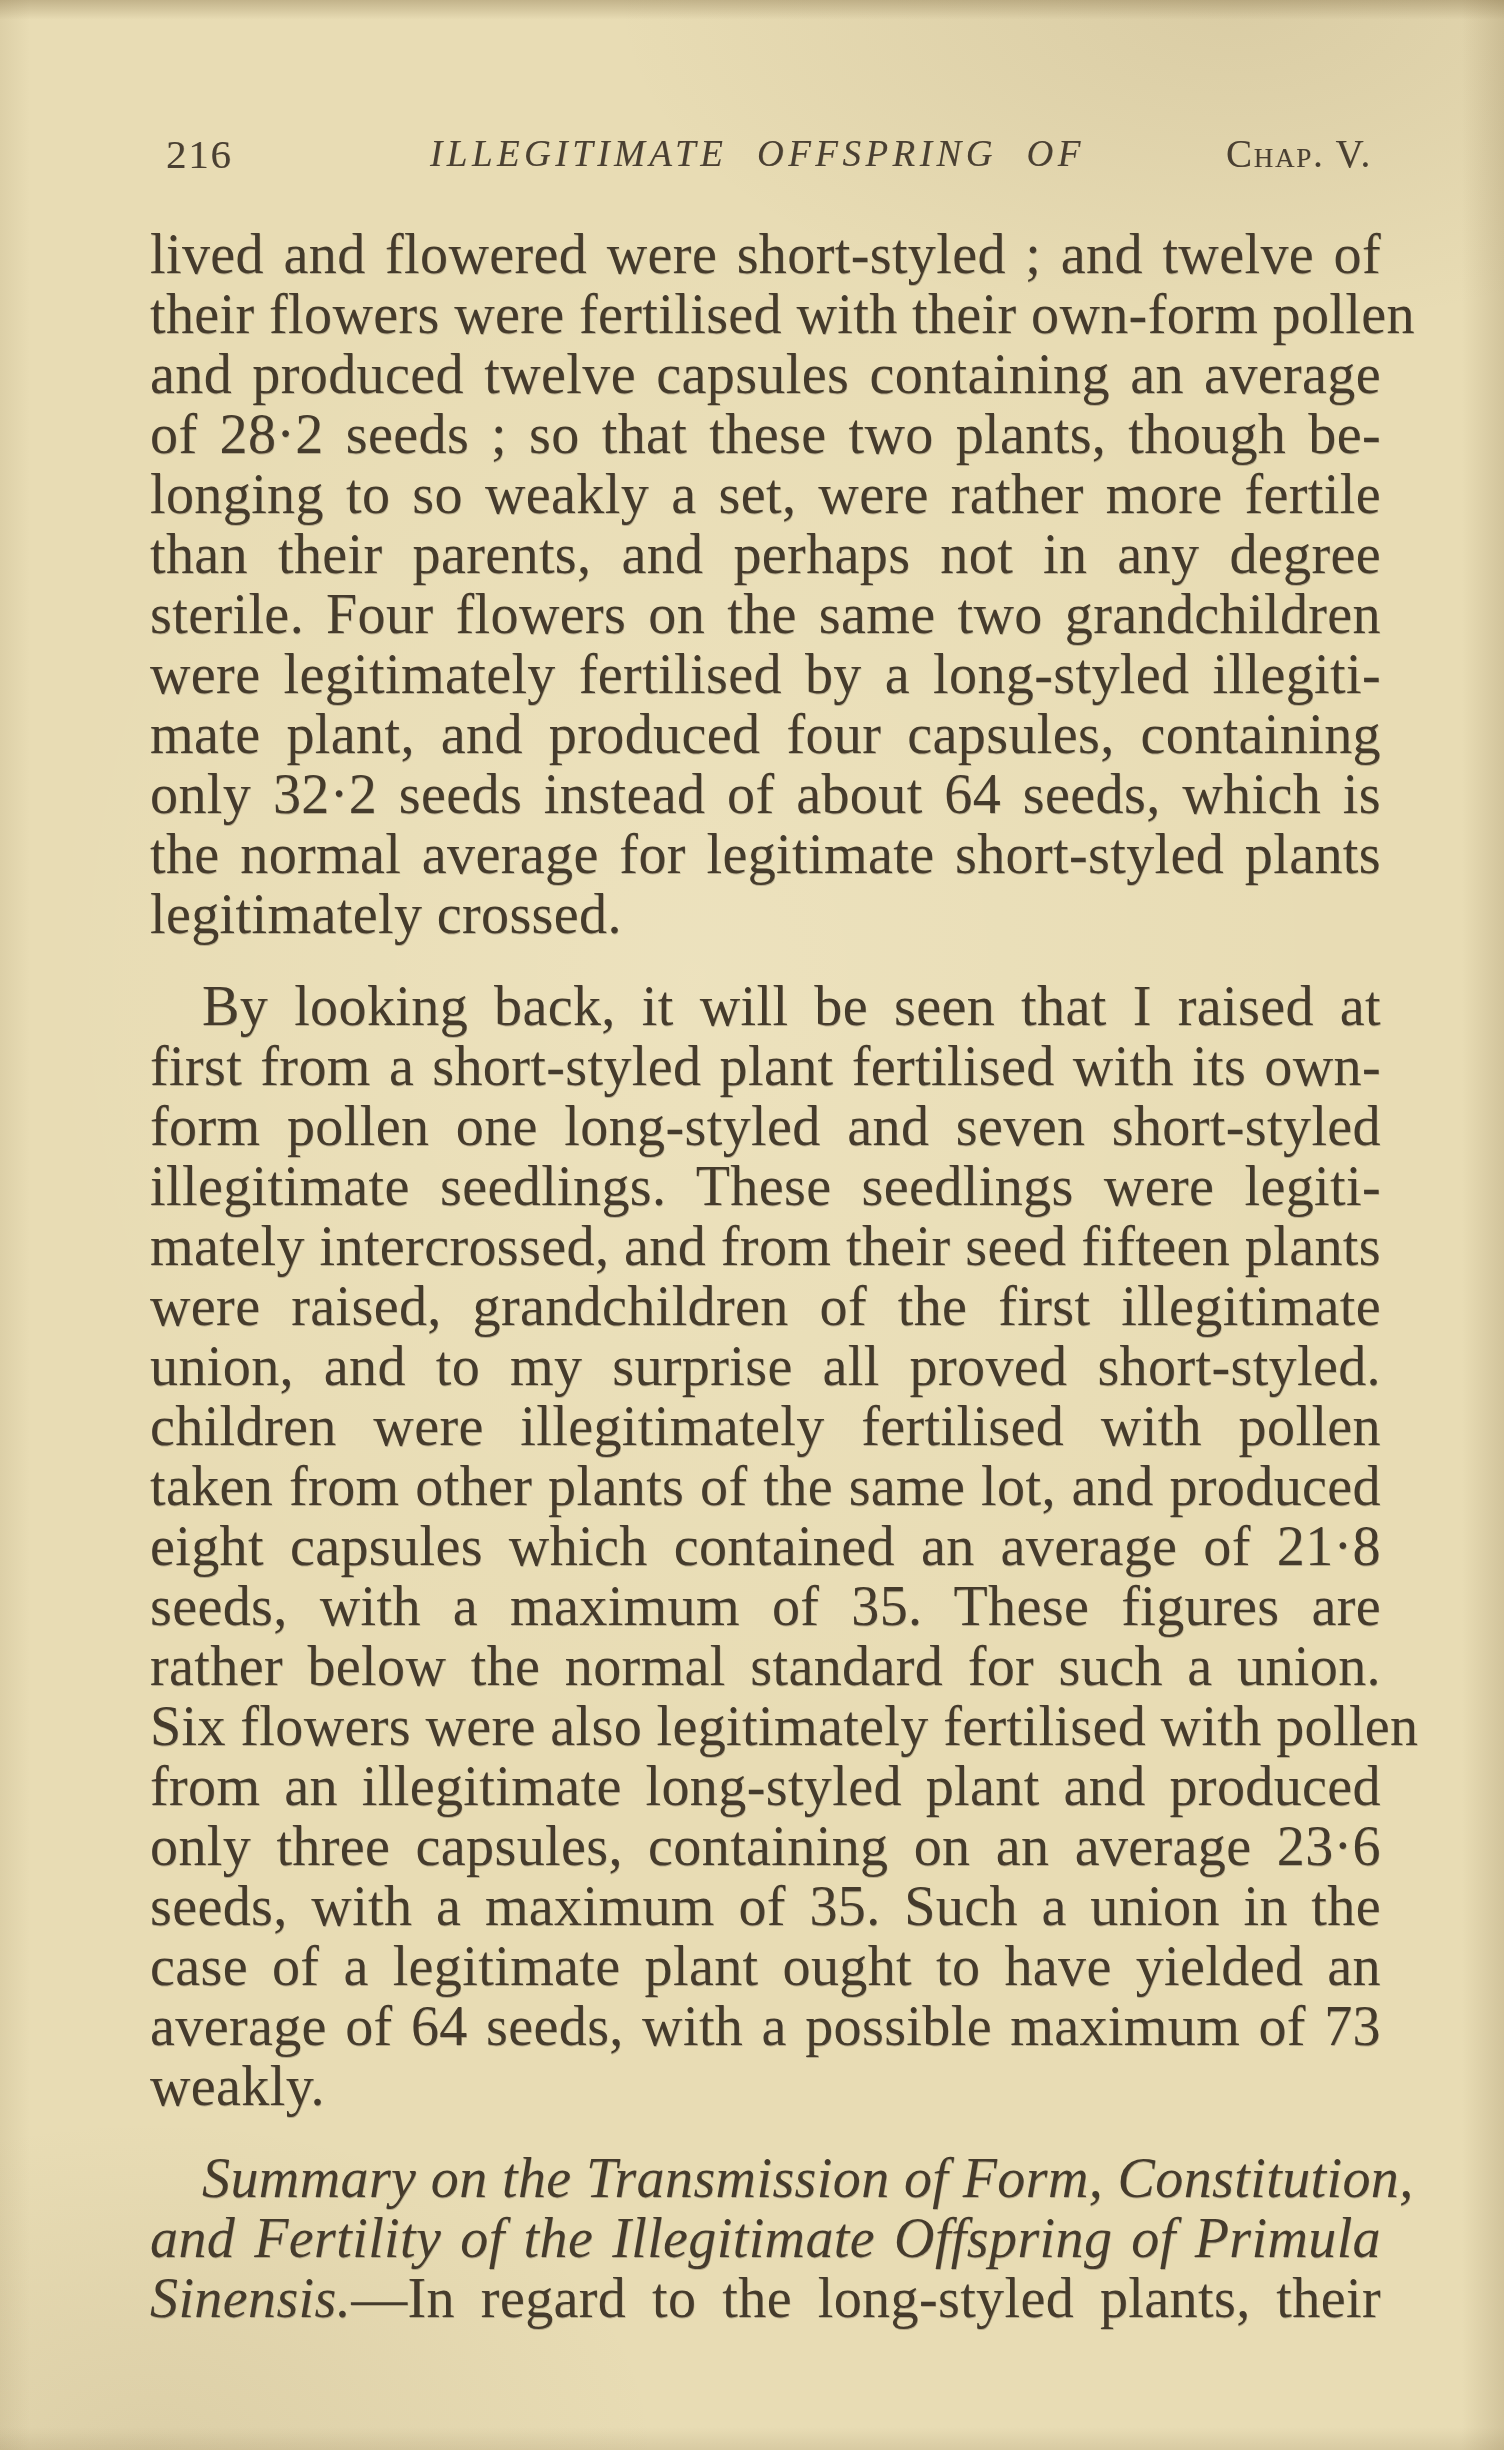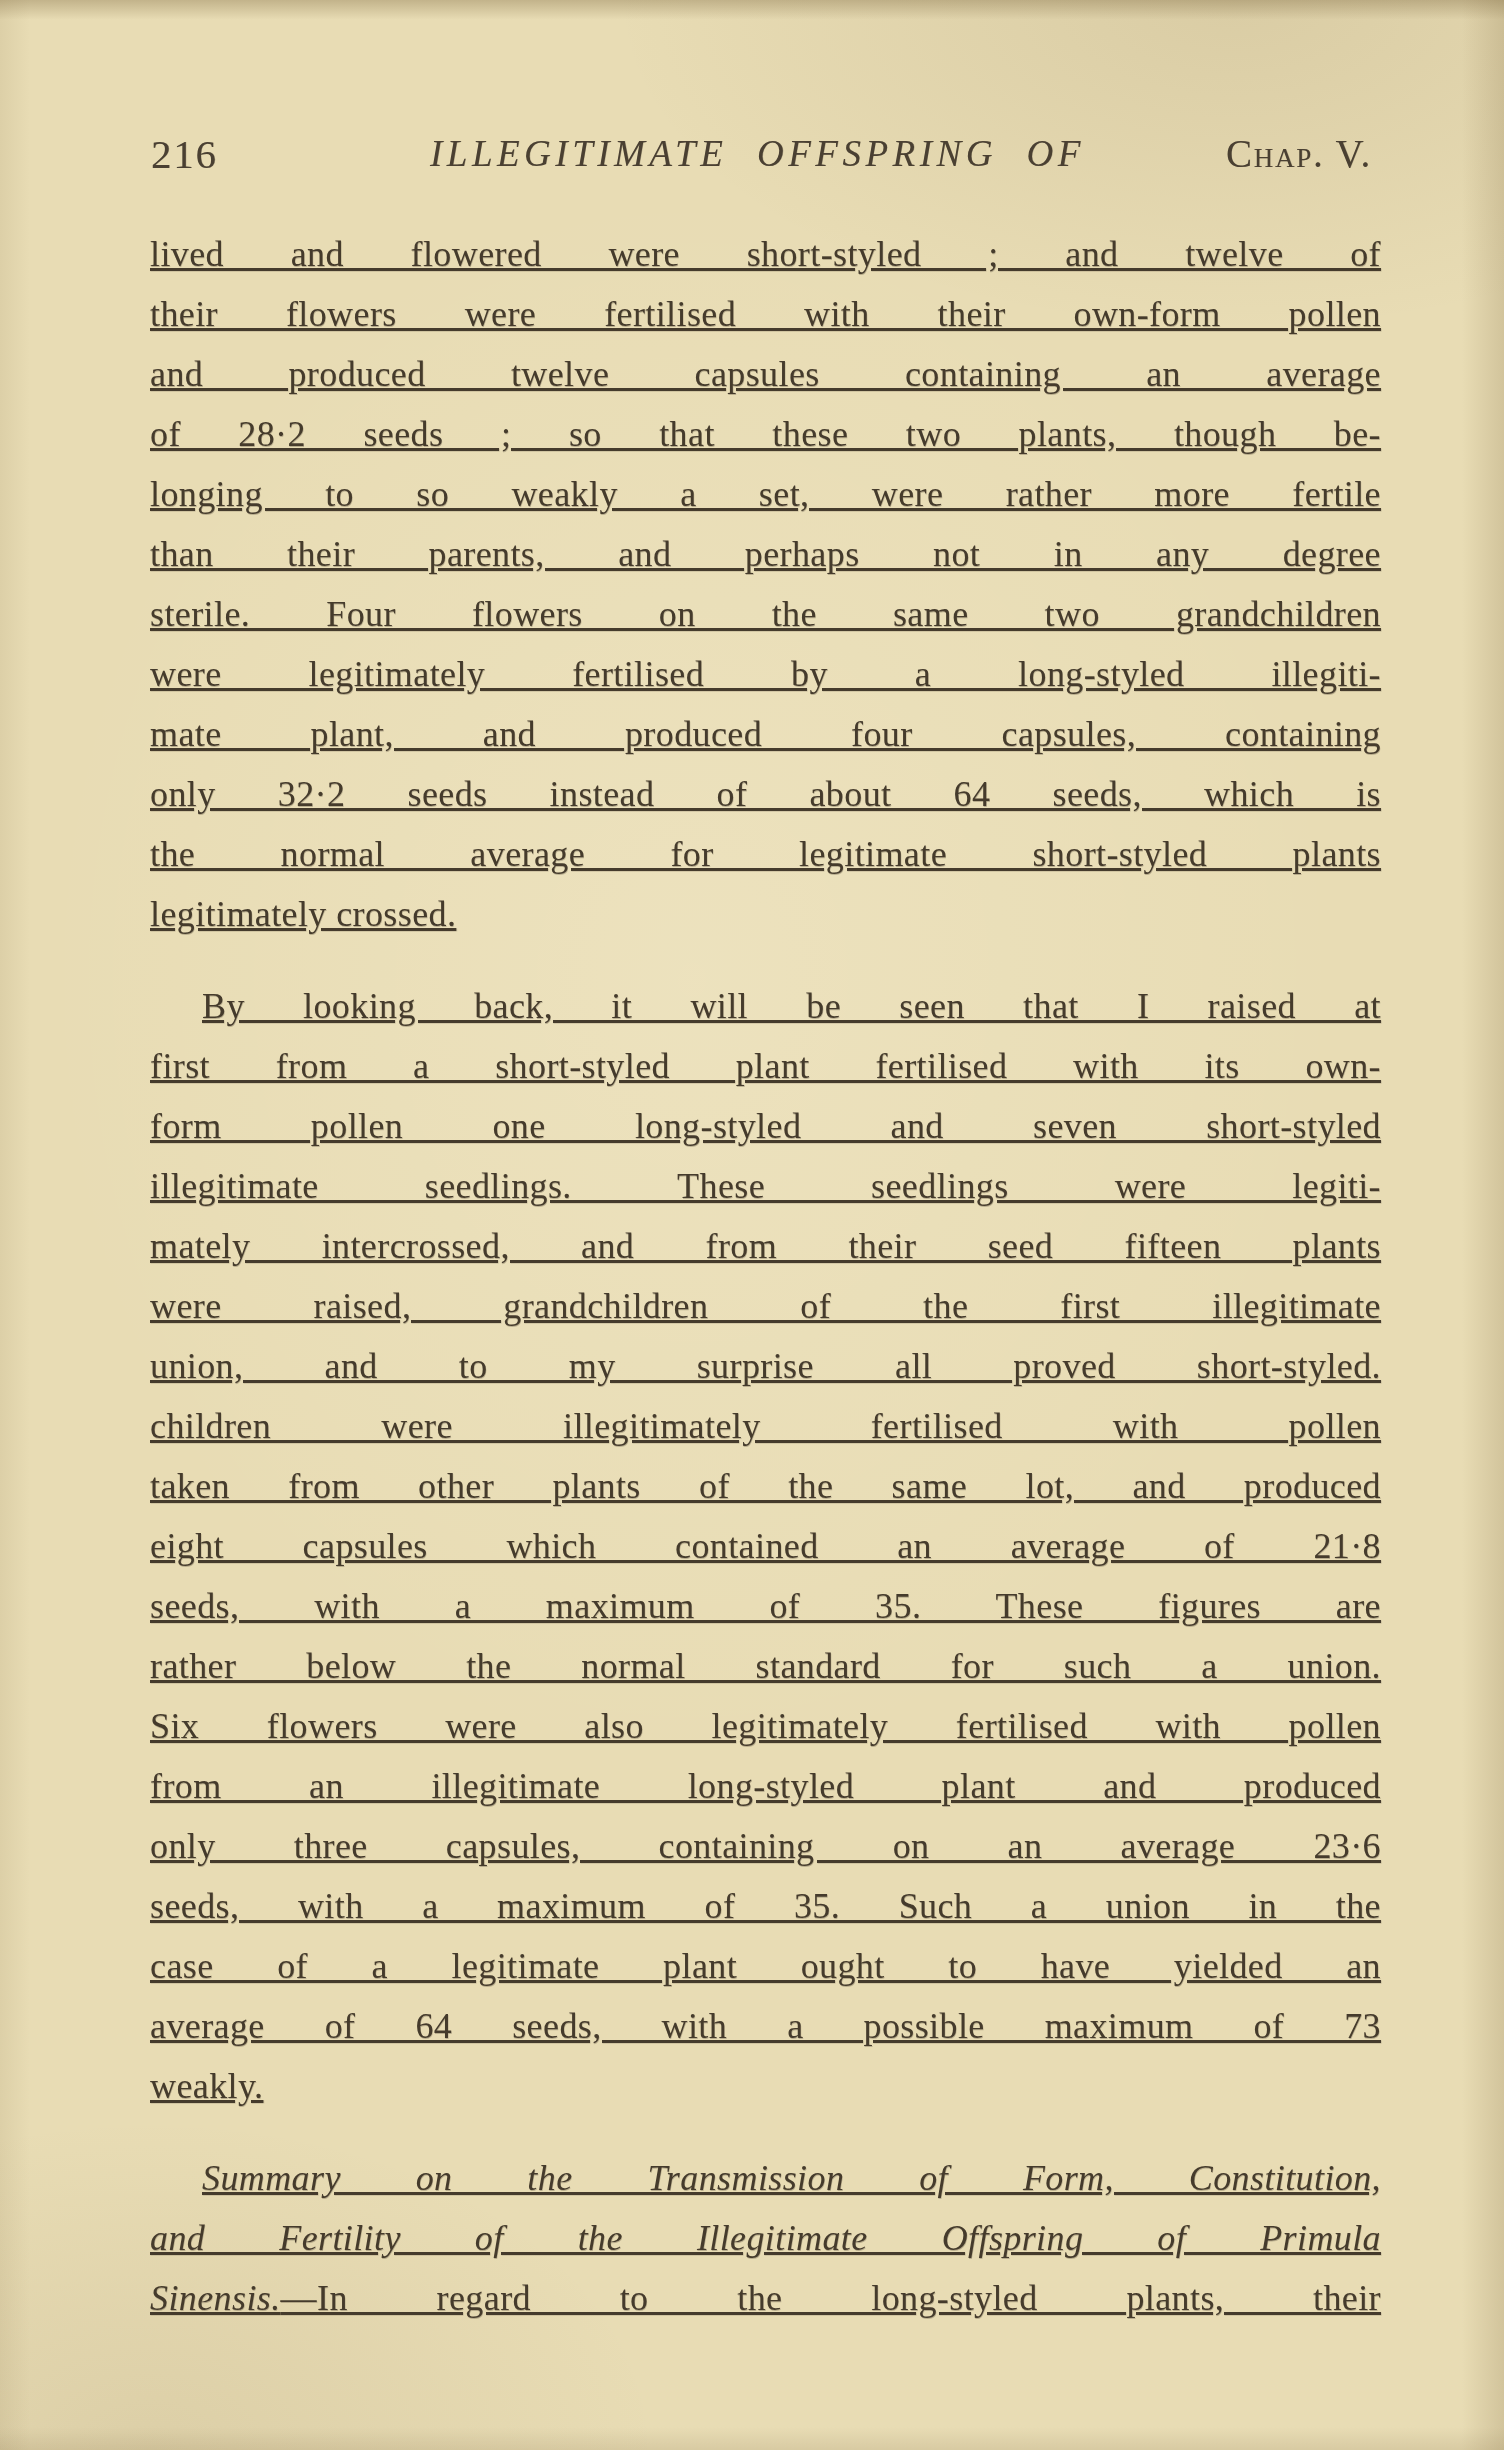"216" .page-number { left: 1px -> 16px }
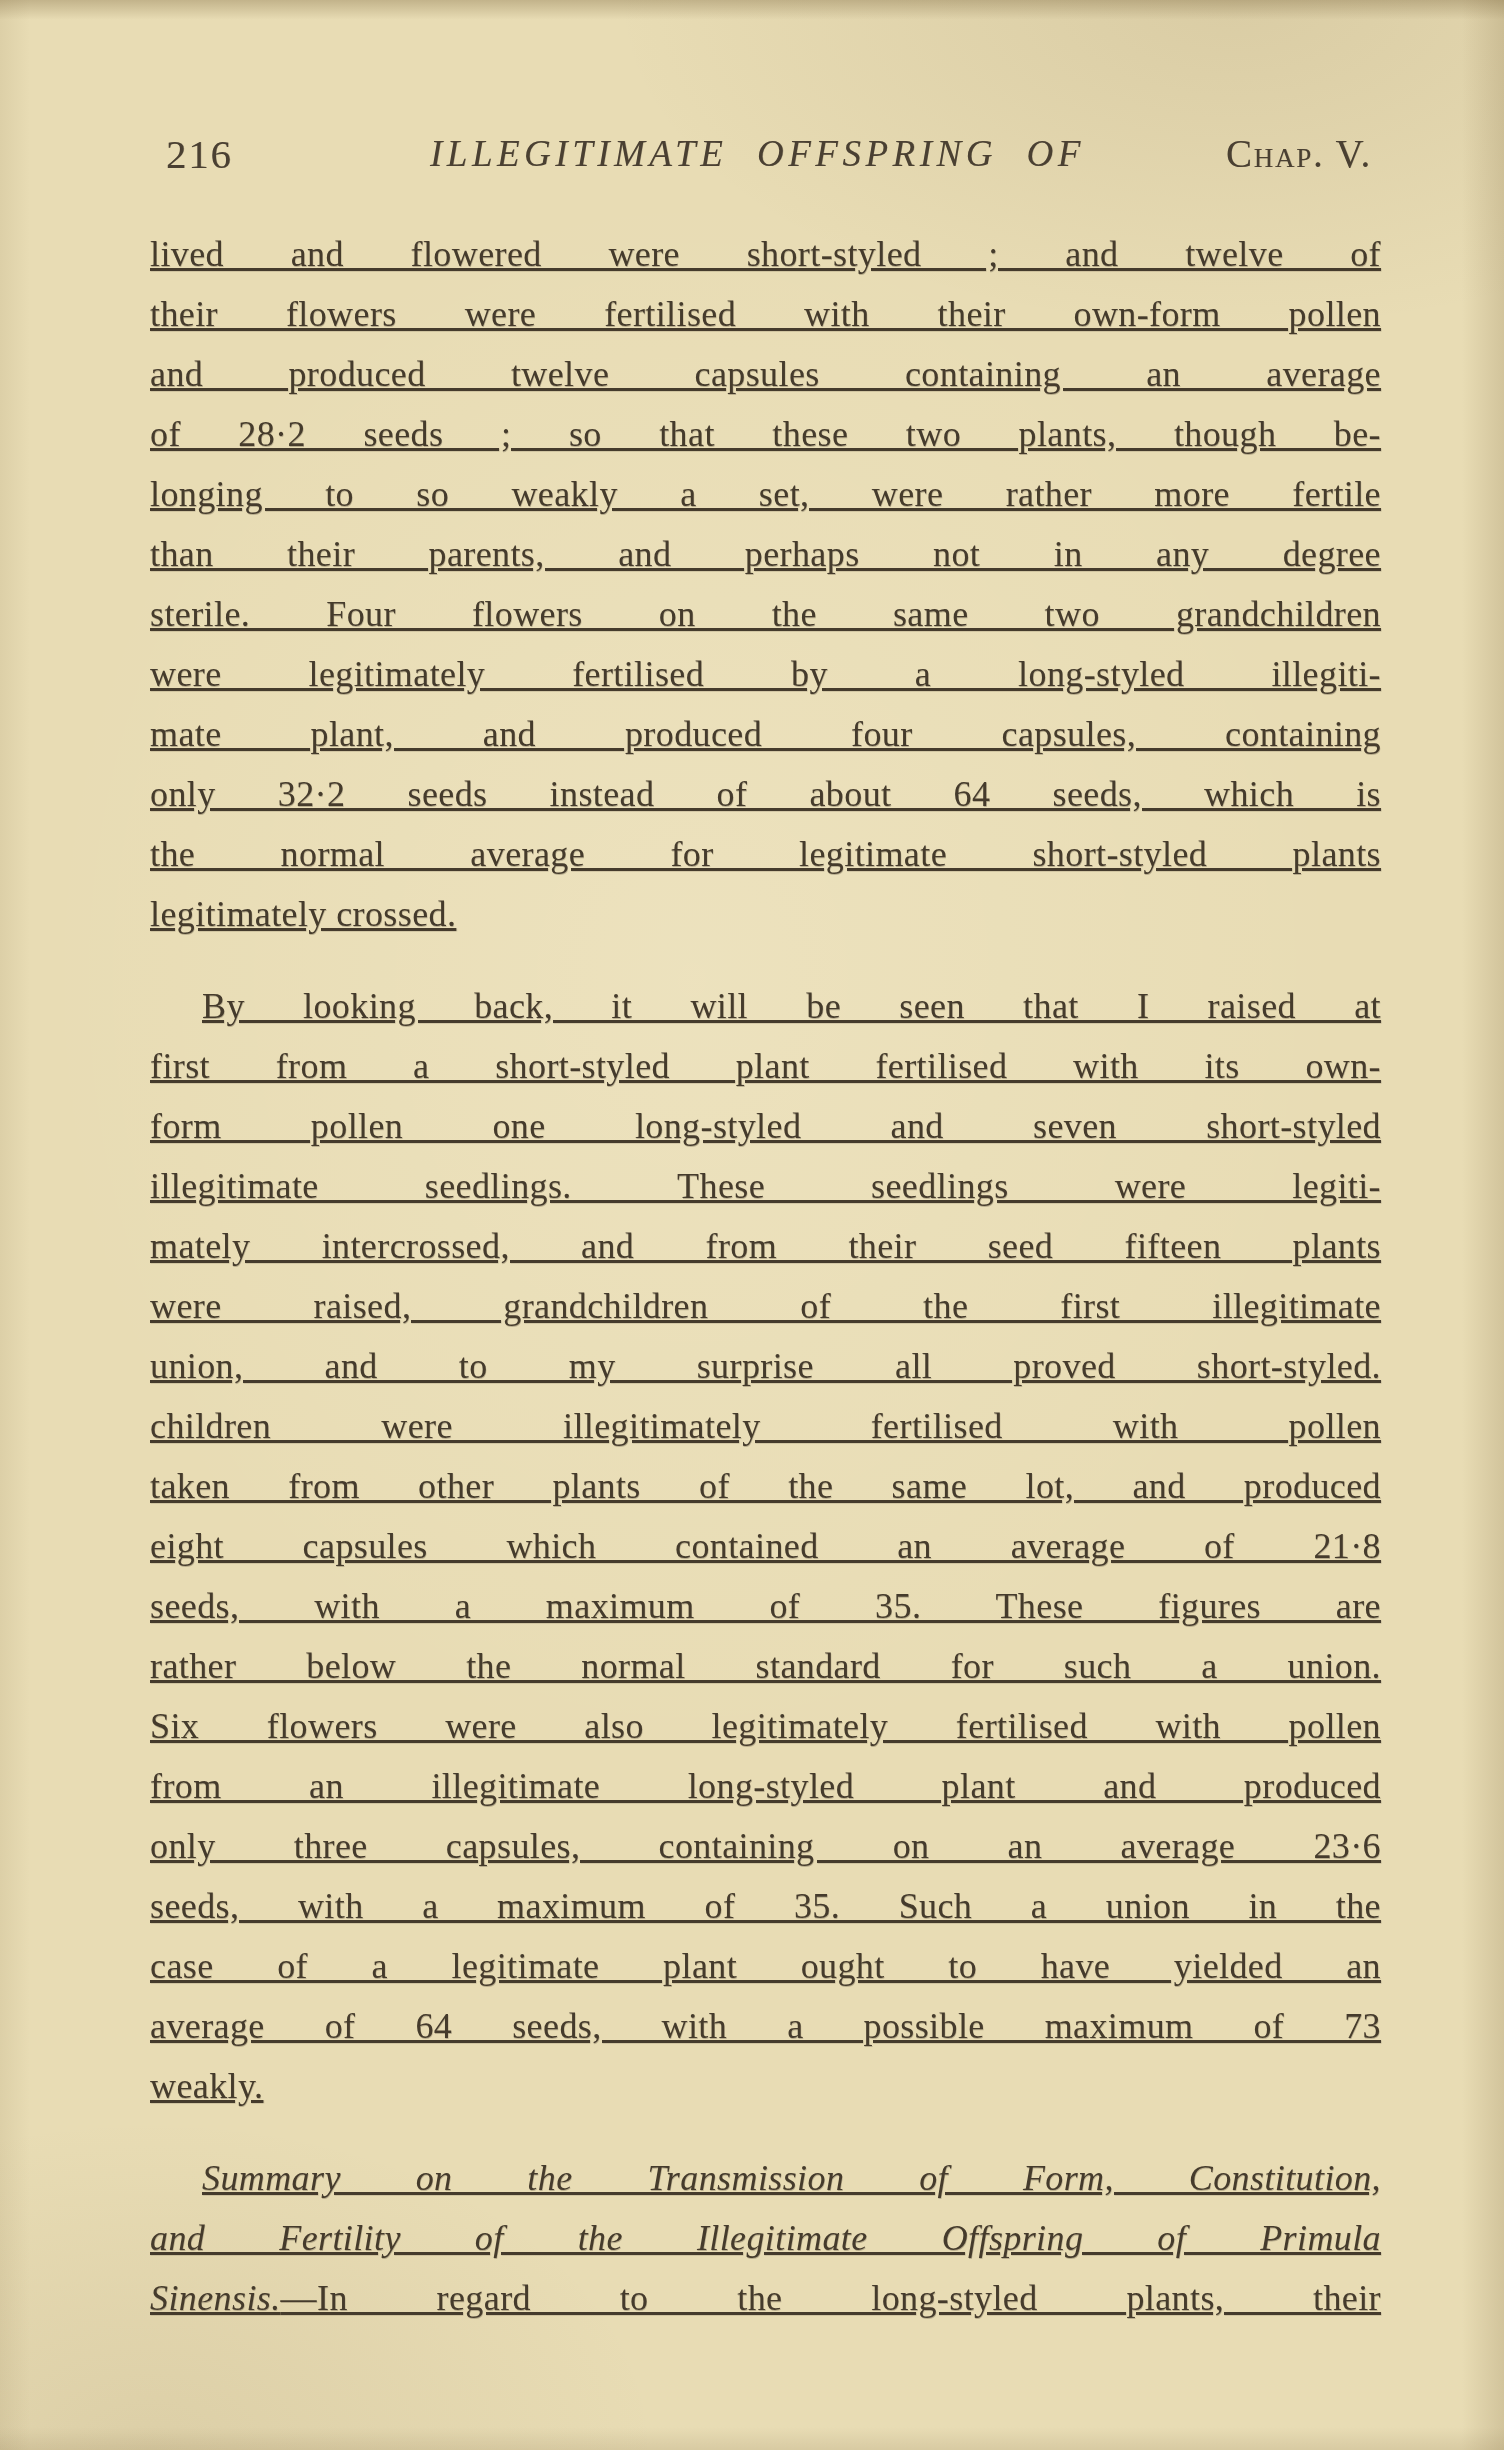"lived and flowered were short-styled" .line { font-size: 36px -> 56px; text-decoration: underline -> none }
